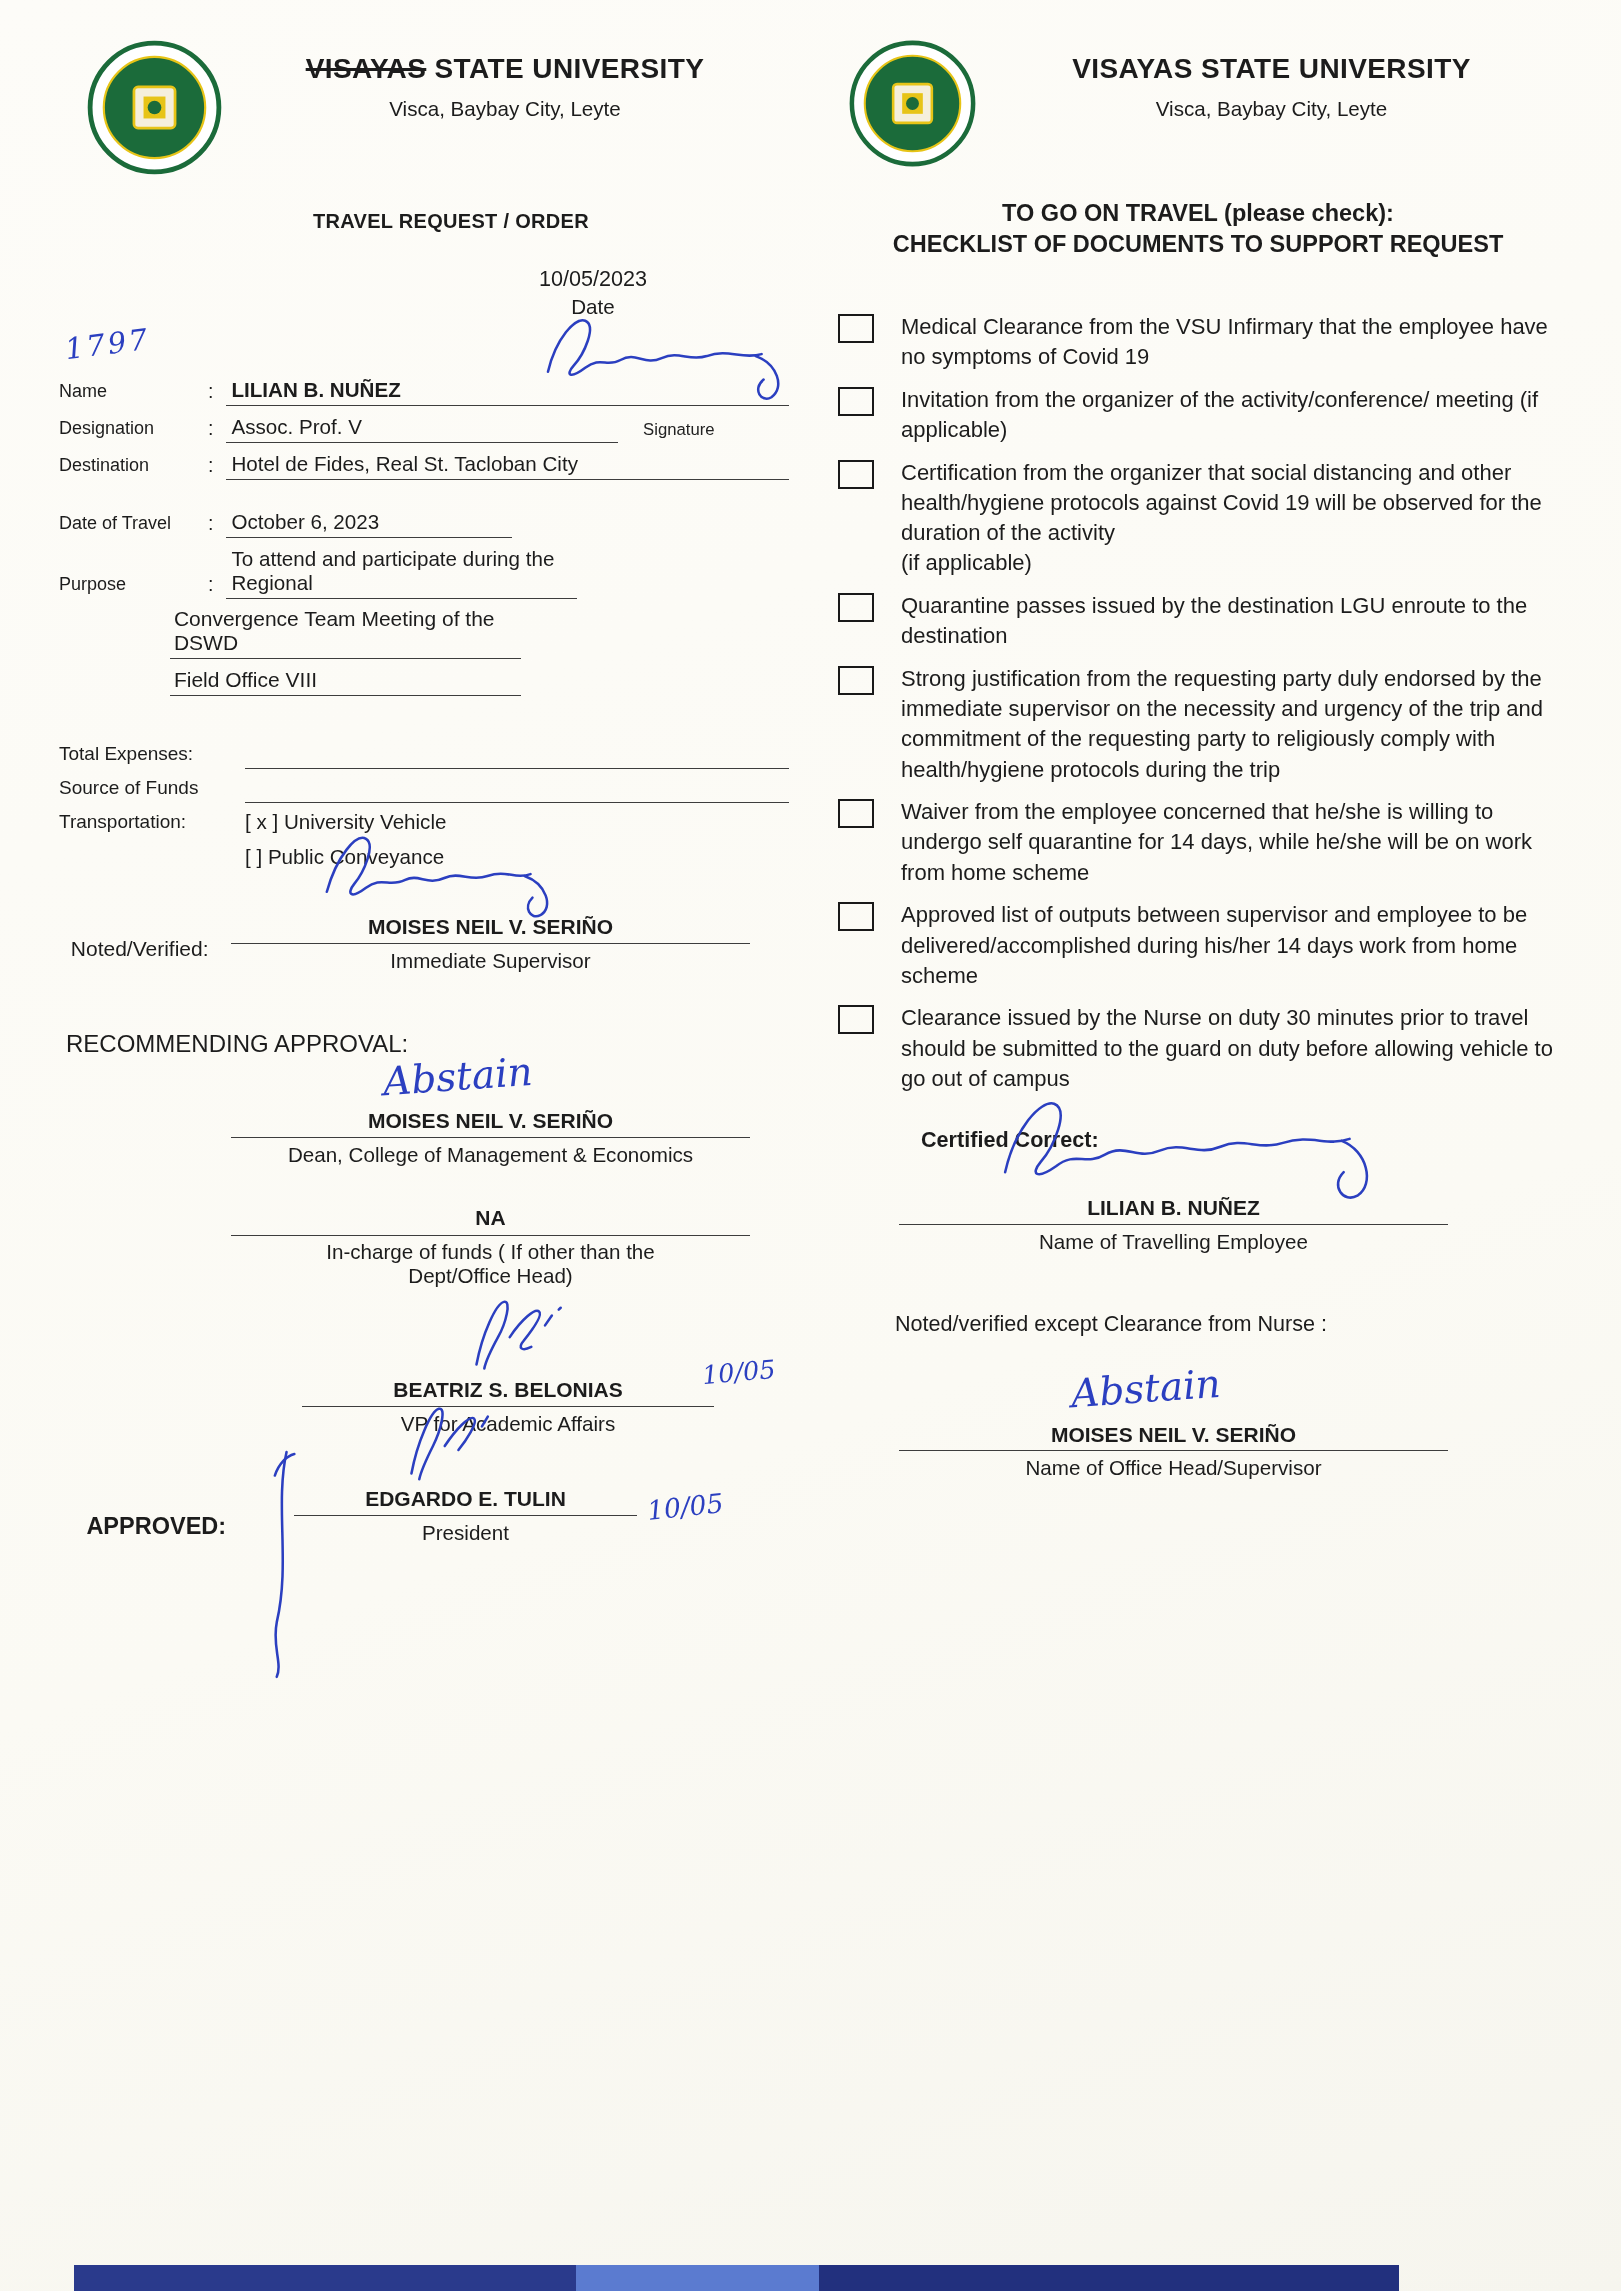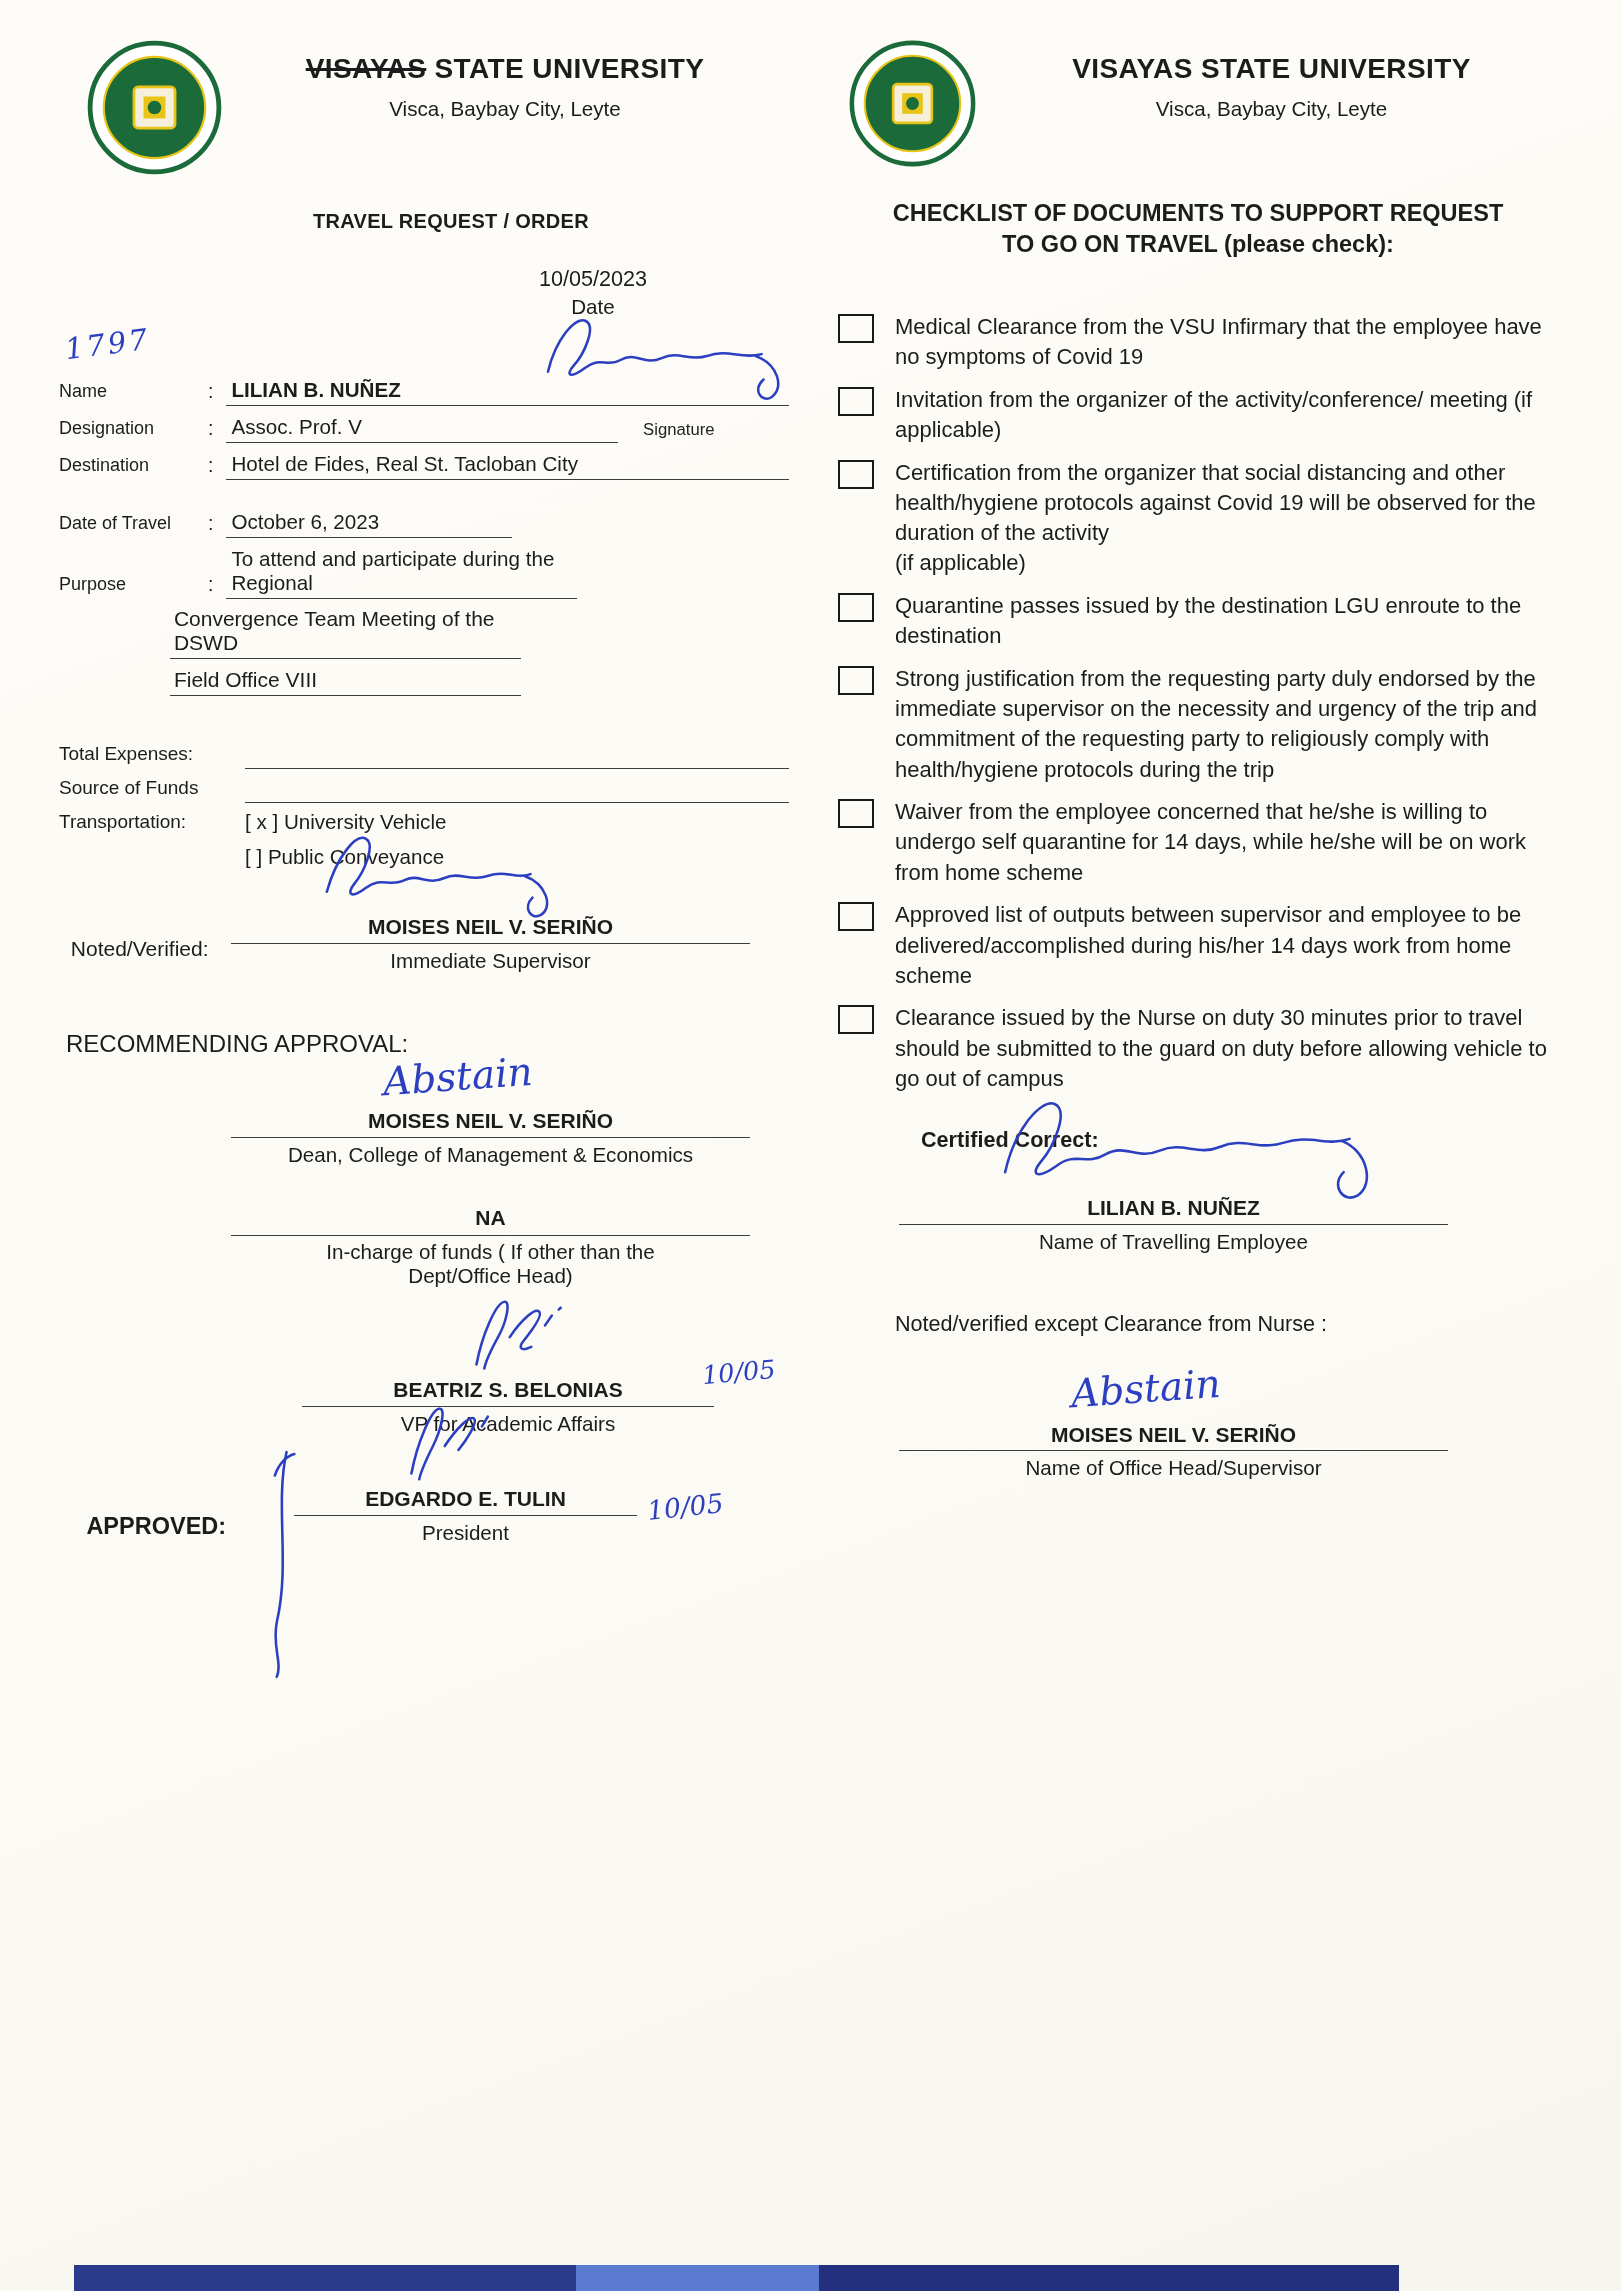"CHECKLIST OF DOCUMENTS TO SUPPORT" div { order: before "TO GO ON TRAVEL (please" -> after "TO GO ON TRAVEL (please" }
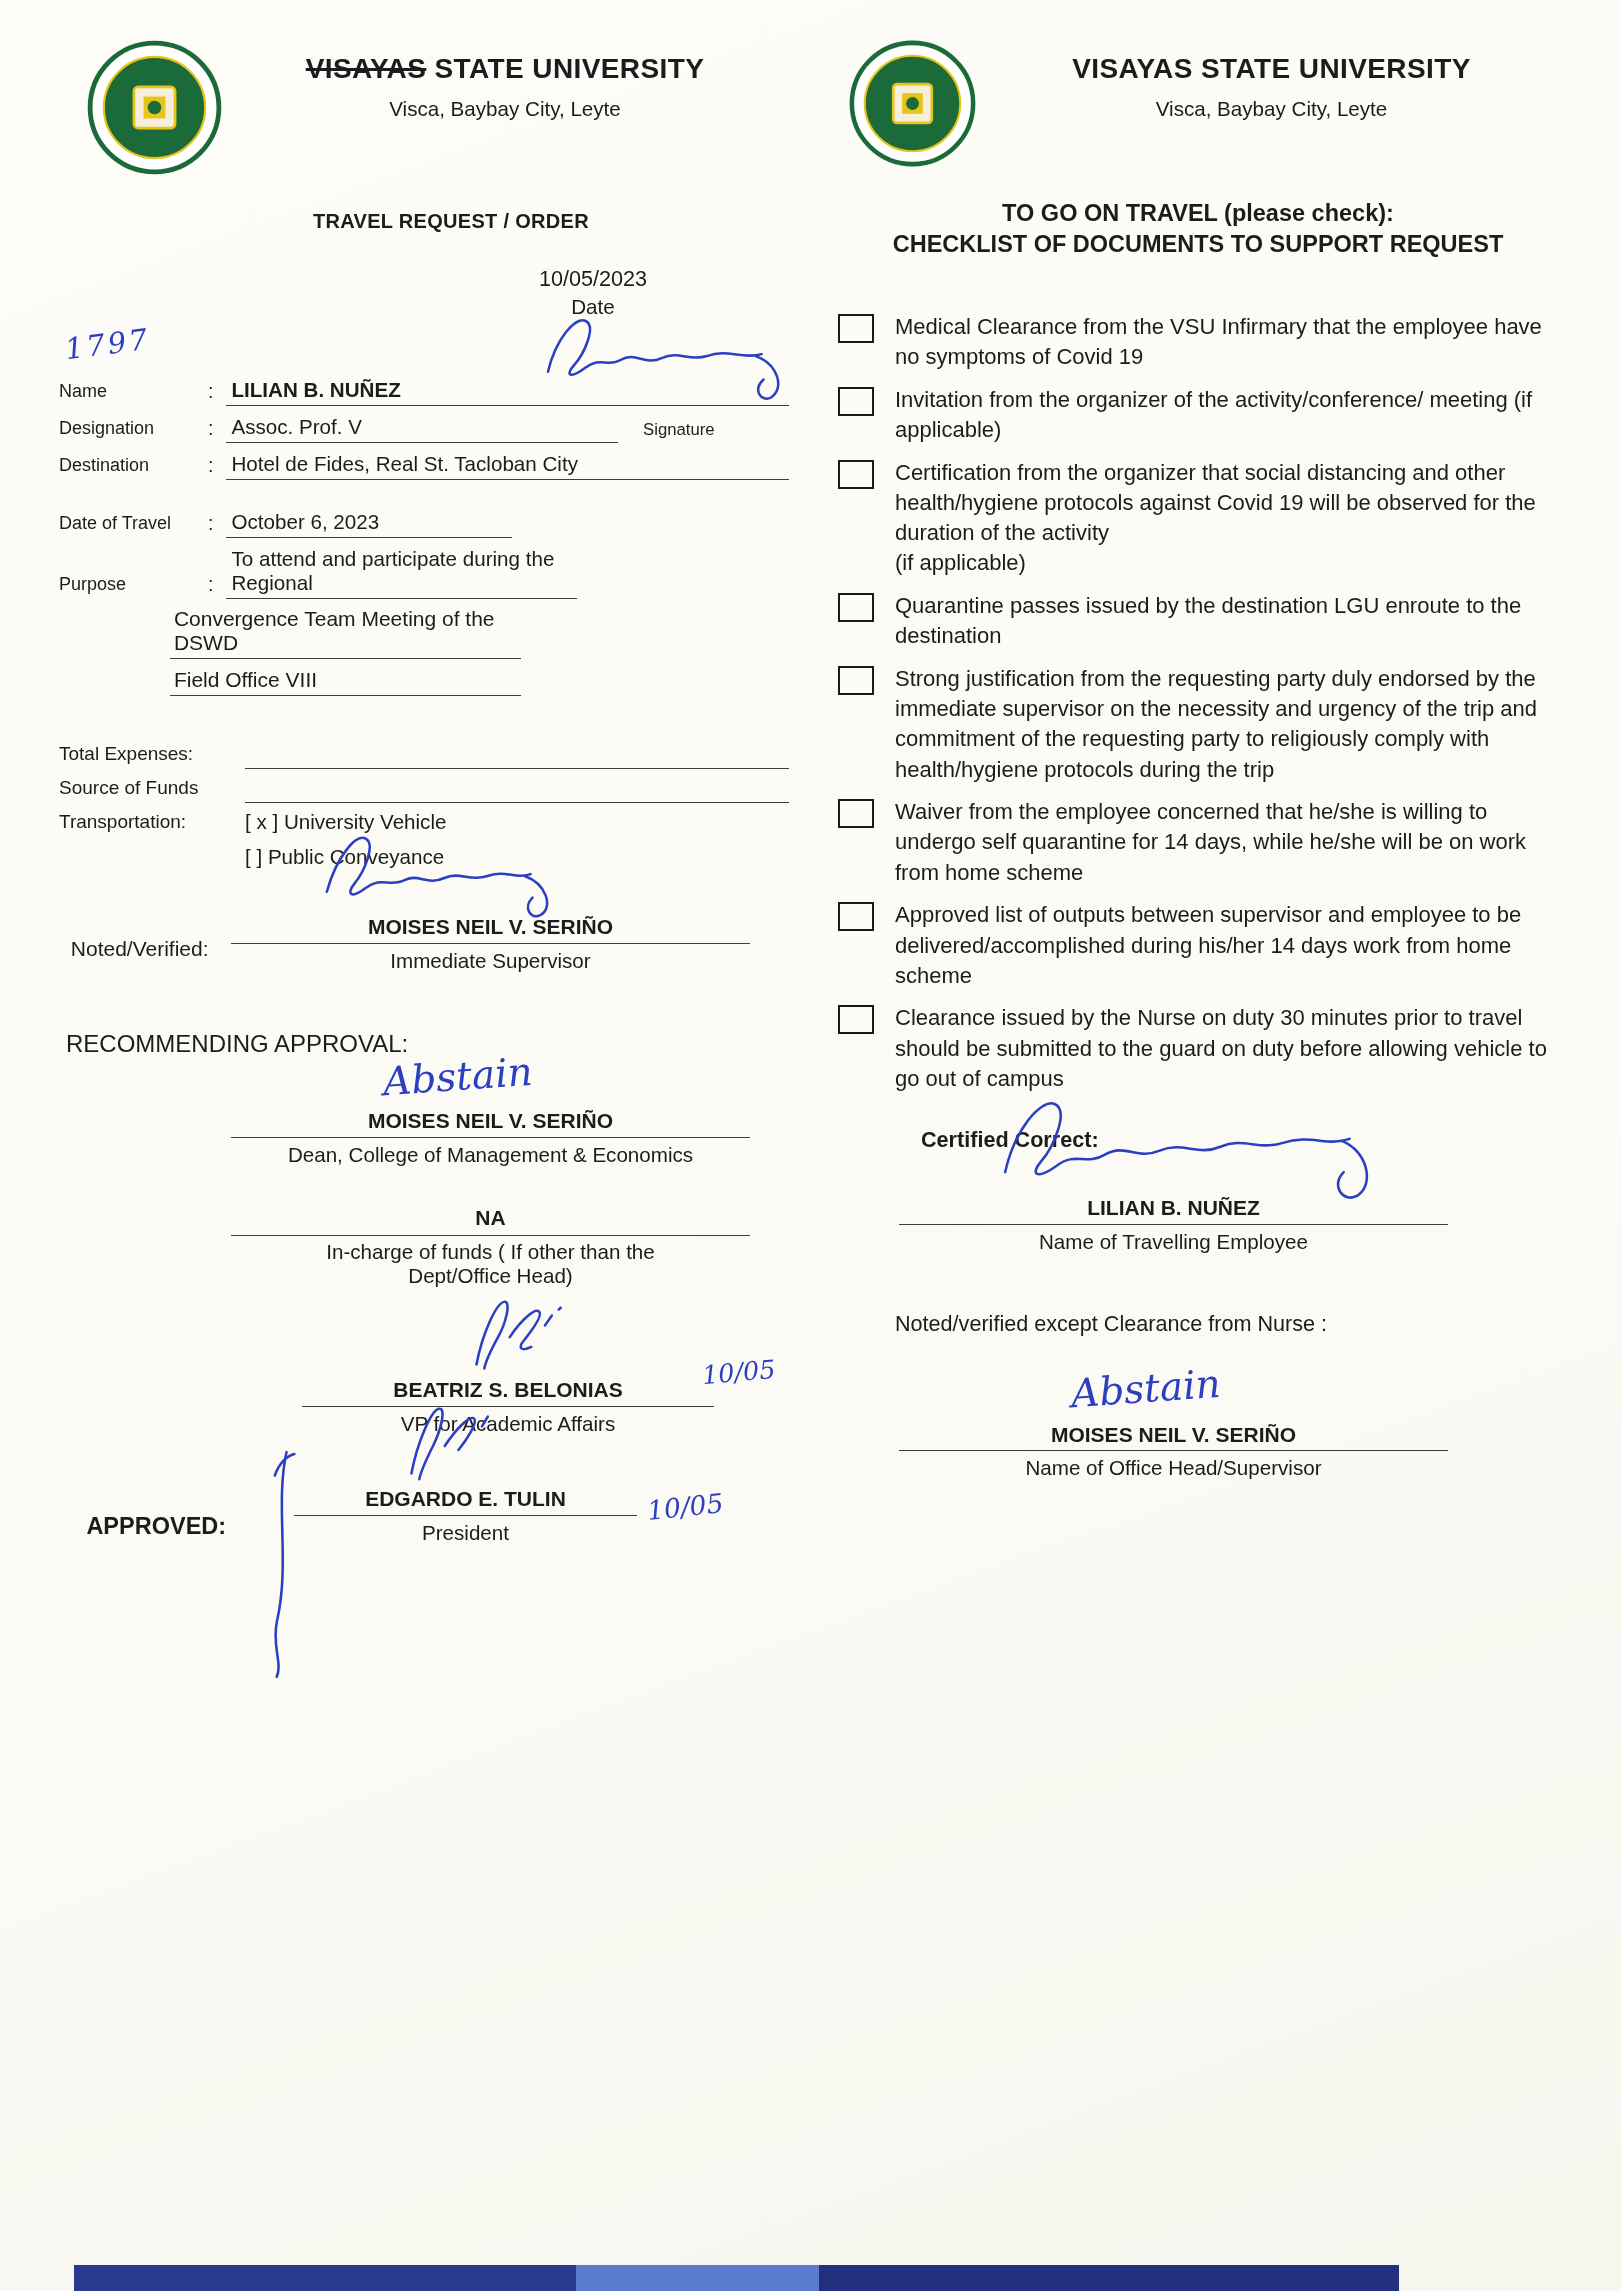"Medical Clearance from the VSU" .chk-item { gap: 21px -> 27px }
